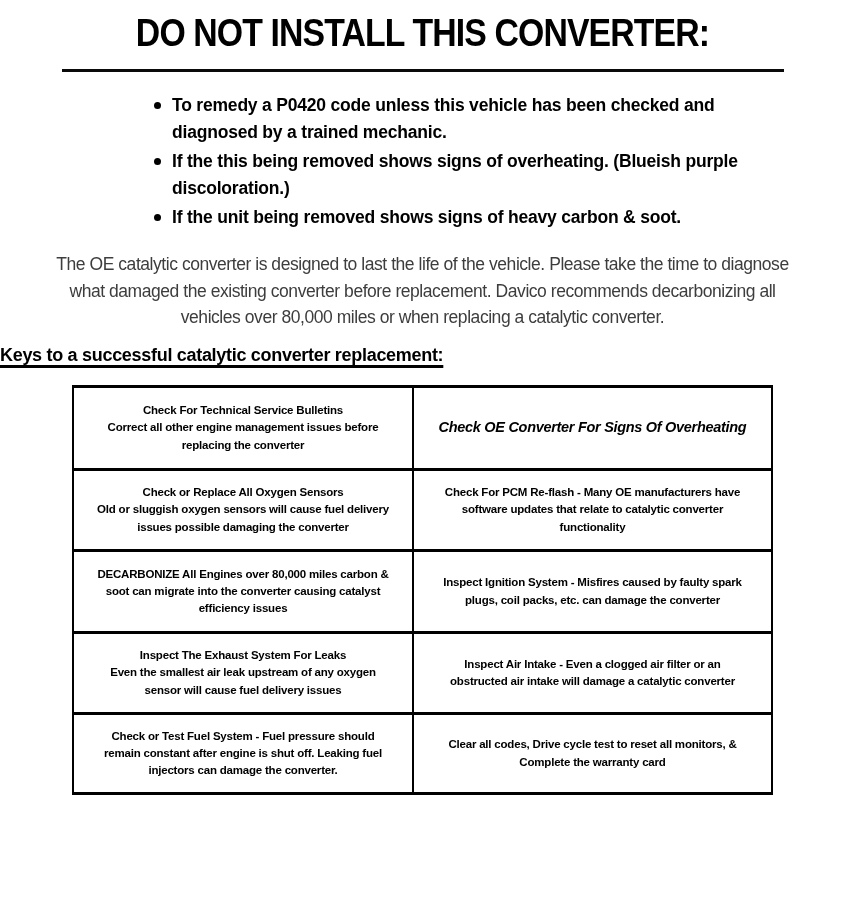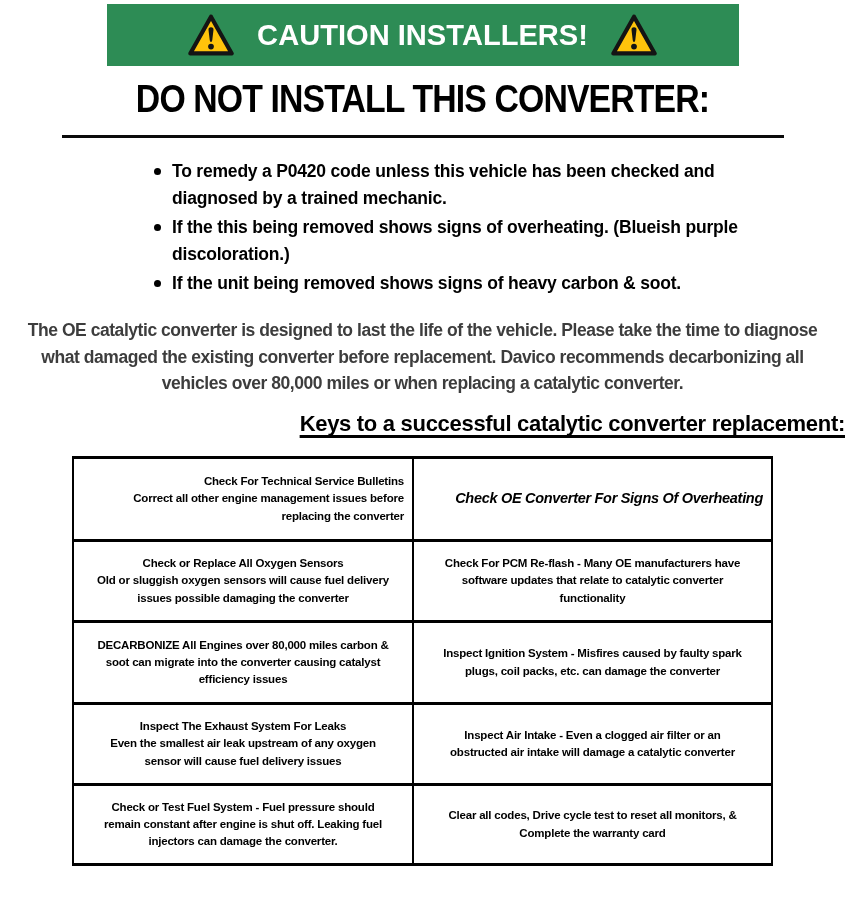"CAUTION INSTALLERS!" div.banner { html: <div> <span> <svg> <path></path> <path></path> <circle></circle> </svg> </span> <span>CAUTION INSTALLERS!</span> <span> <svg> <path></path> <path></path> <circle></circle> </svg> </span> </div> -> none }
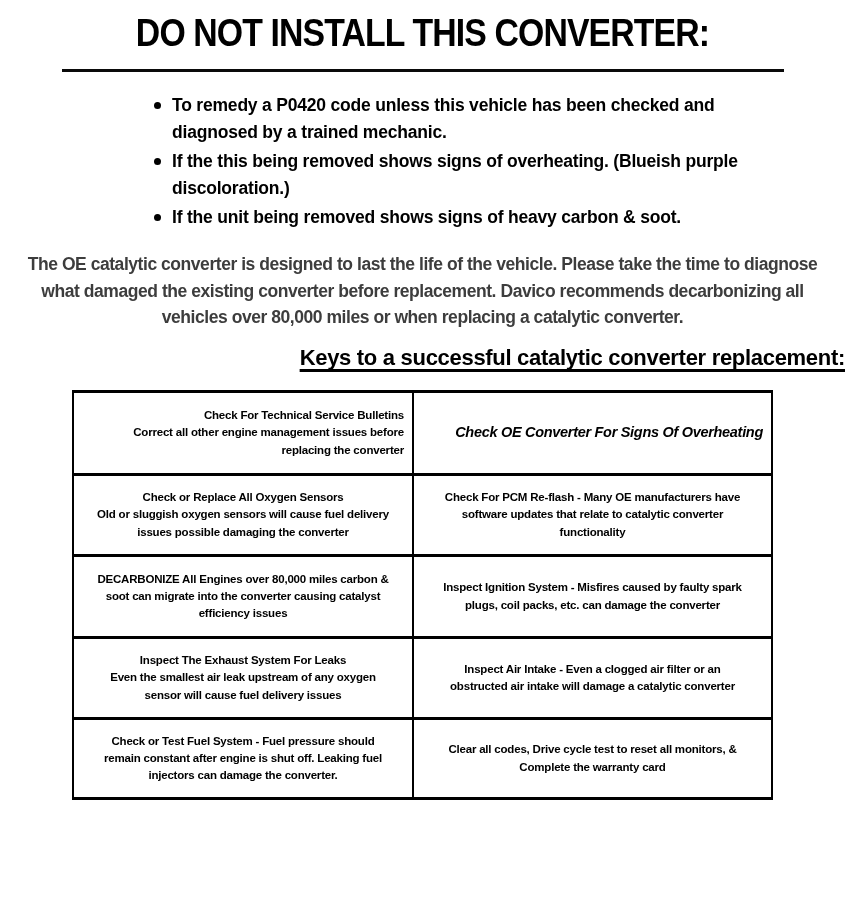"The OE catalytic converter is" .intro { font-weight: 700 -> 400 }
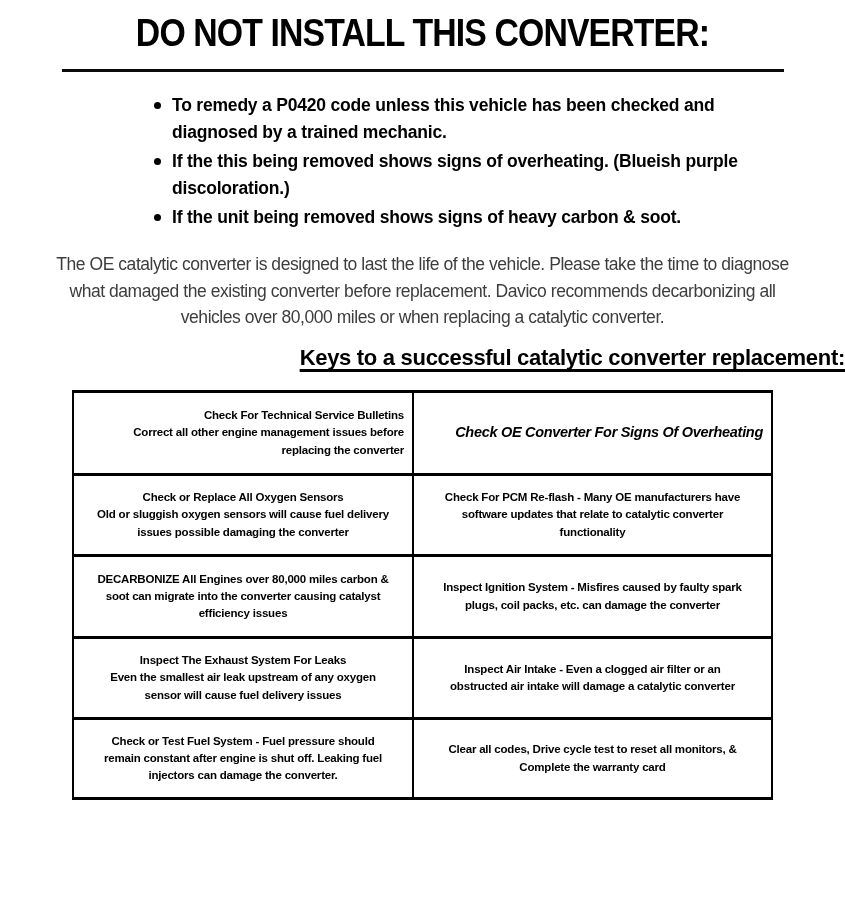"Keys to a successful catalytic" .keys-heading { font-size: 22px -> 18px; text-align: right -> left }
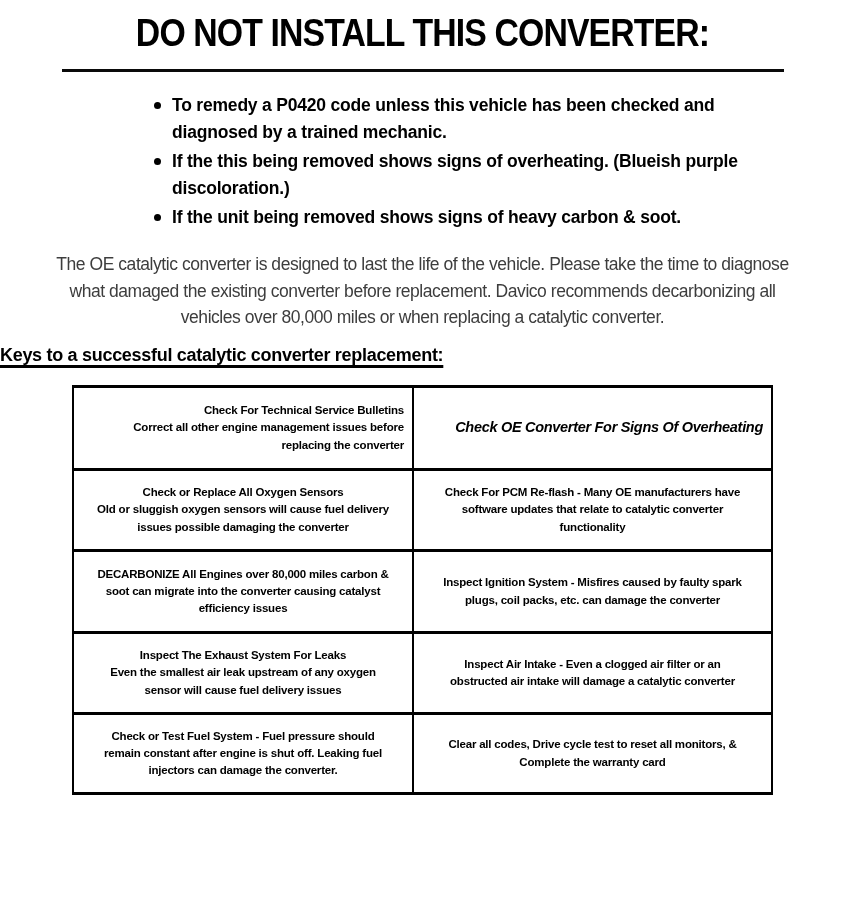"Check For Technical Service Bulletins" .tips-table tr.r1 td { text-align: right -> none }
